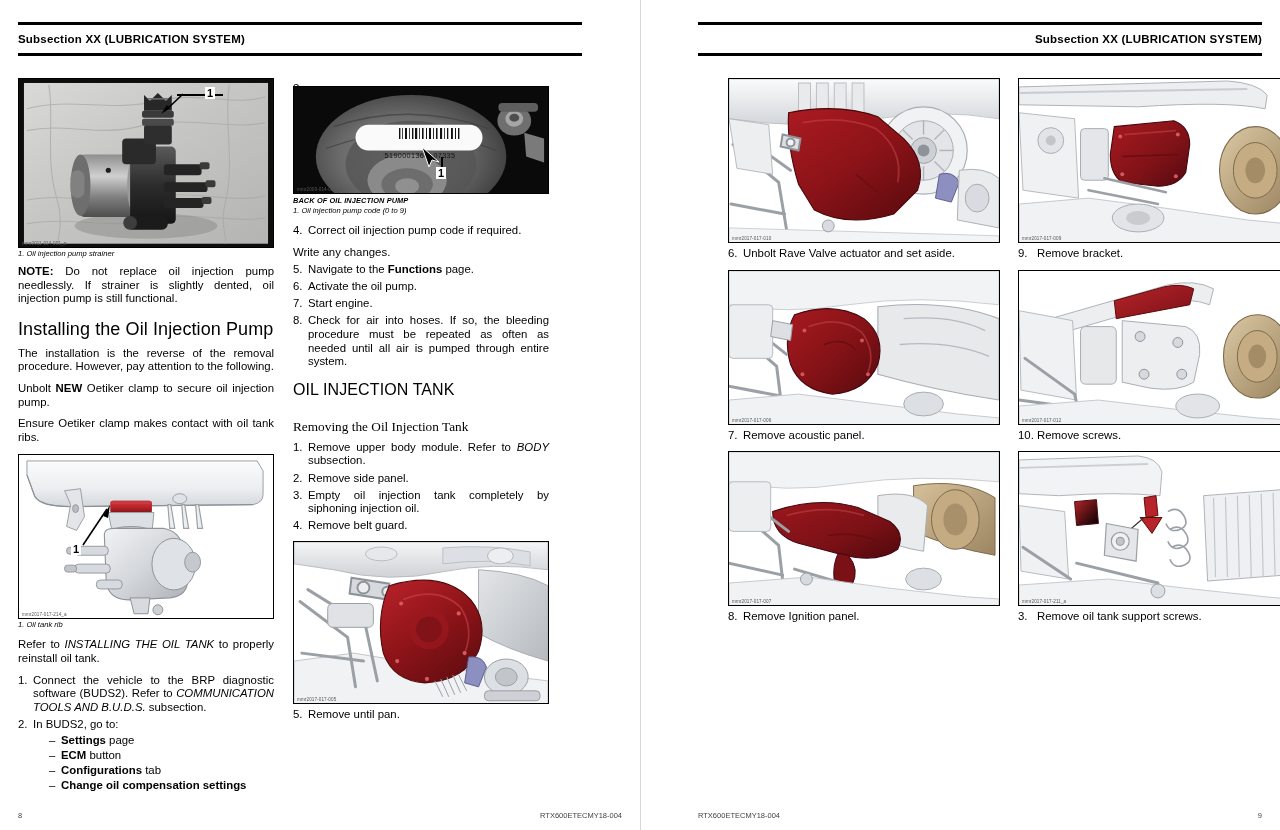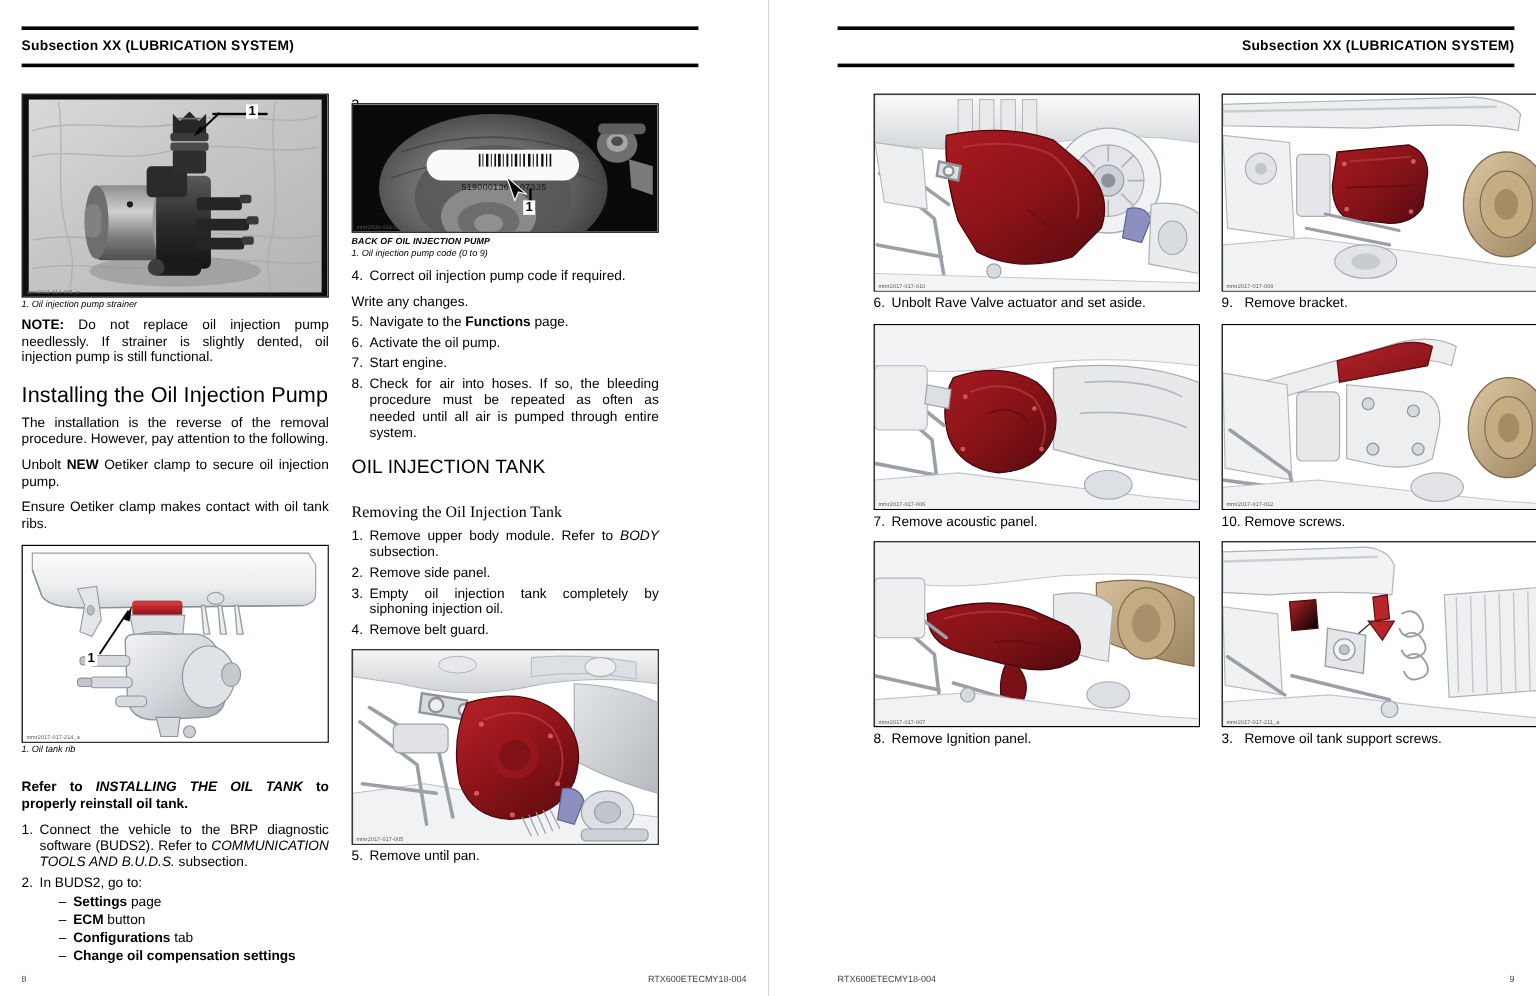"Refer to INSTALLING THE OIL" p.para { font-weight: bold -> none; margin-top: 20px -> 8px }
